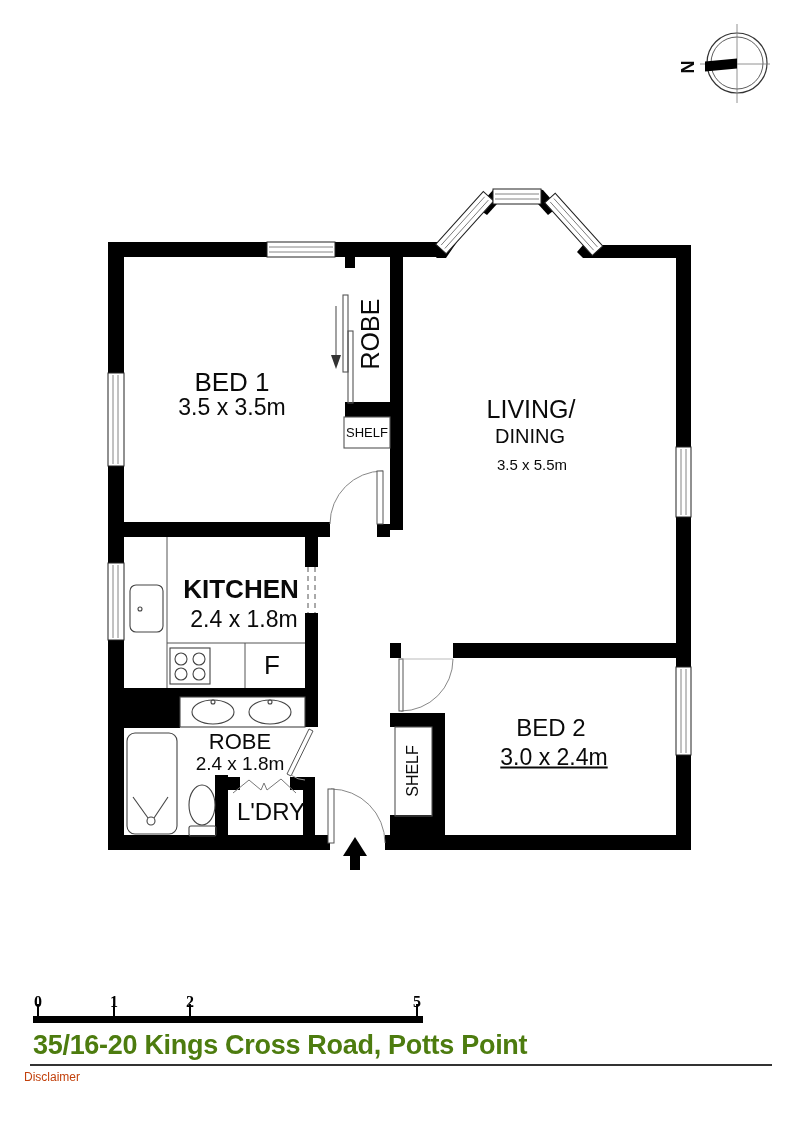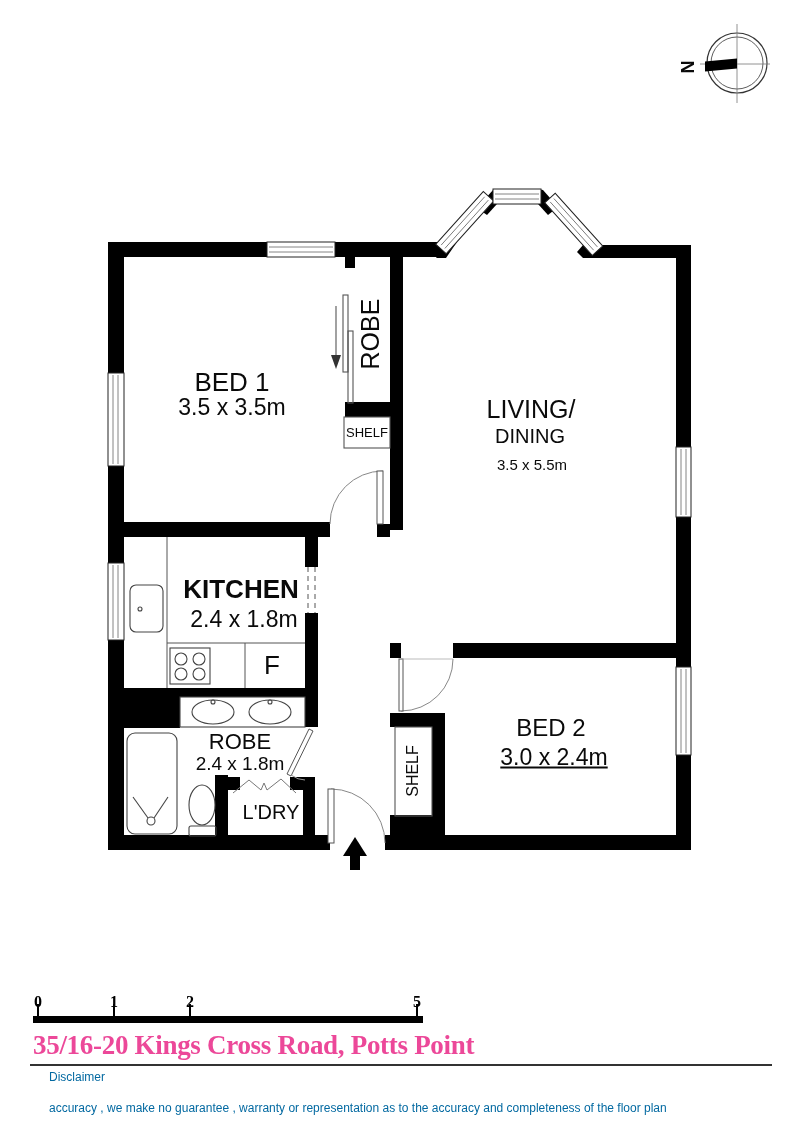"L'DRY" div.lbl { font-size: 20px -> 24px }
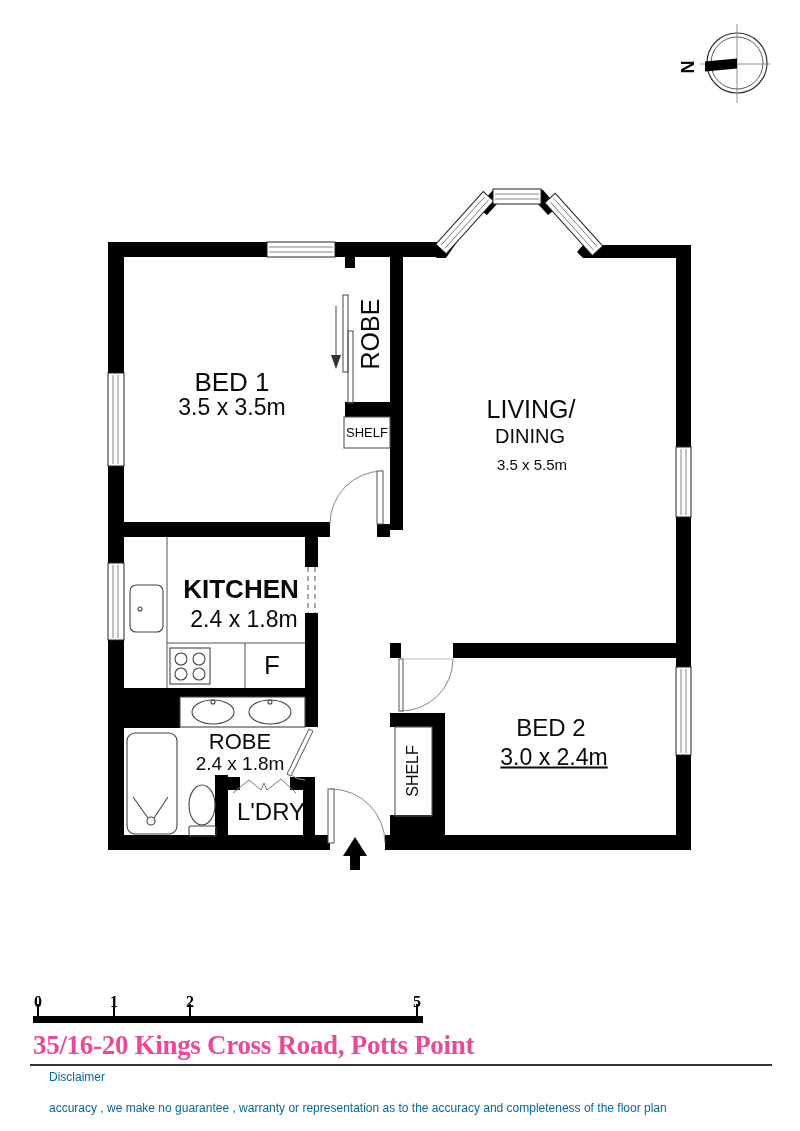"35/16-20 Kings Cross Road, Potts" .addr { color: #ec4899 -> #4d7c0f; font-family: Liberation Serif, serif -> none }
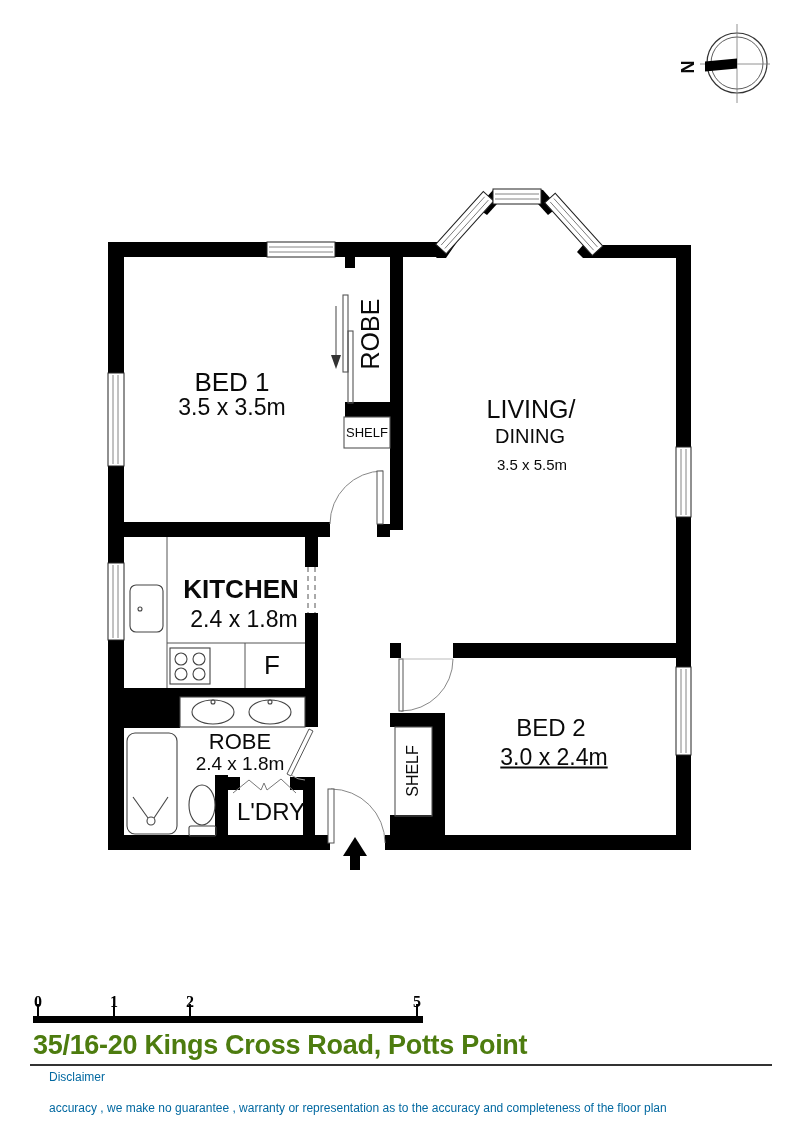"Disclaimer" .disc { color: #0369a1 -> #c2410c; left: 49px -> 24px }
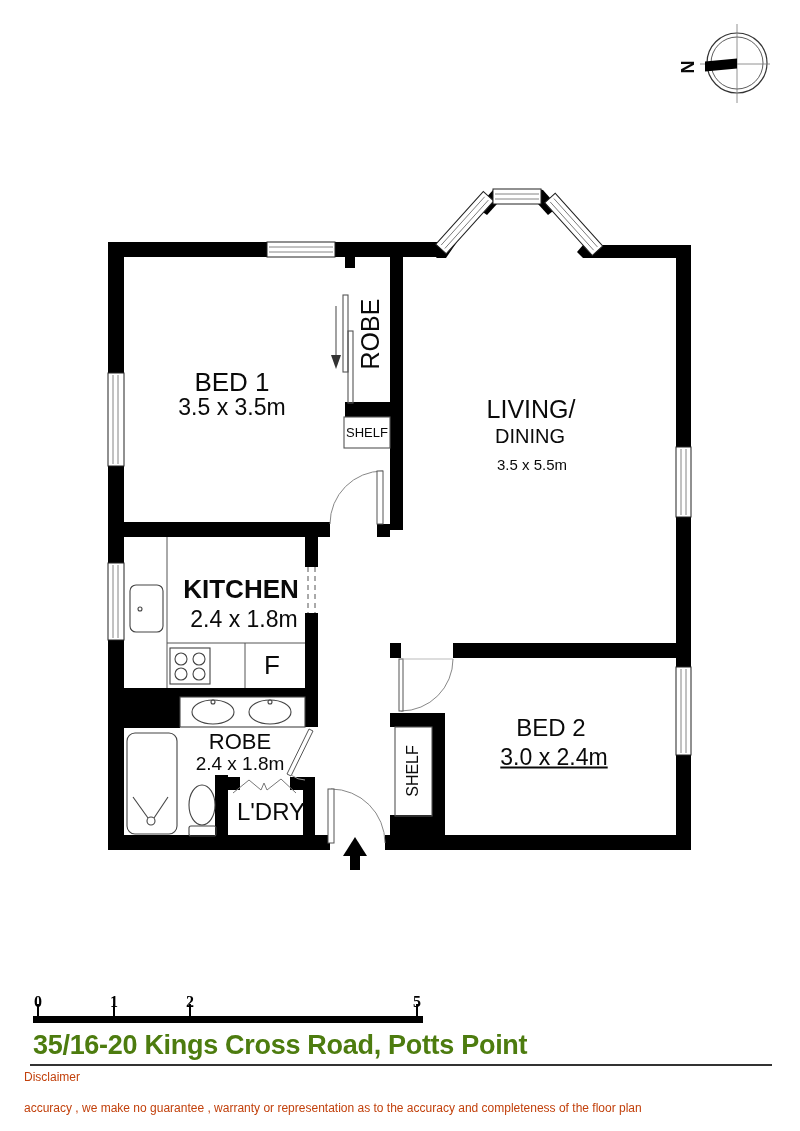"accuracy , we make no" div.disc { html: <div>accuracy , we make no guarantee , warranty or representation as to the accuracy and completeness of the floor plan</div> -> none }
